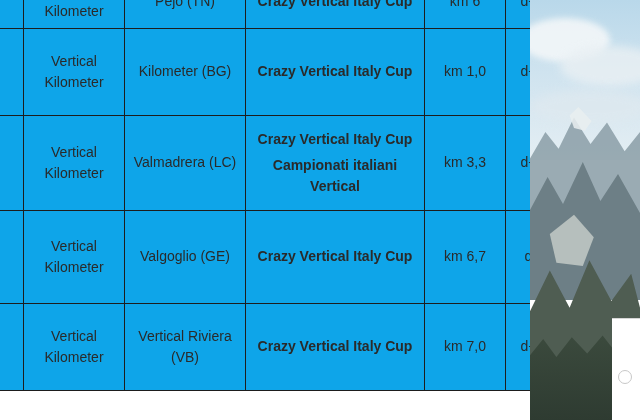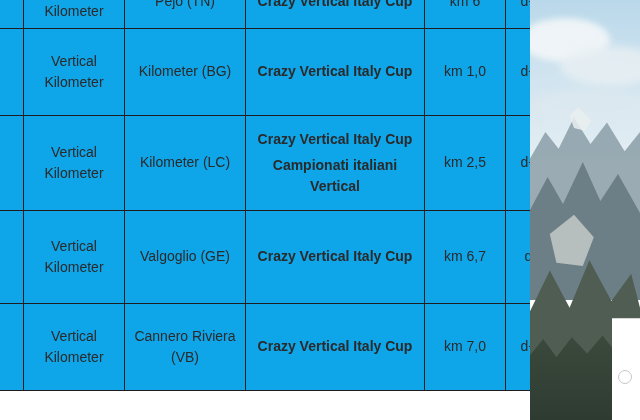"Kilometer (LC)" td.col-place { text: Kilometer -> Valmadrera }
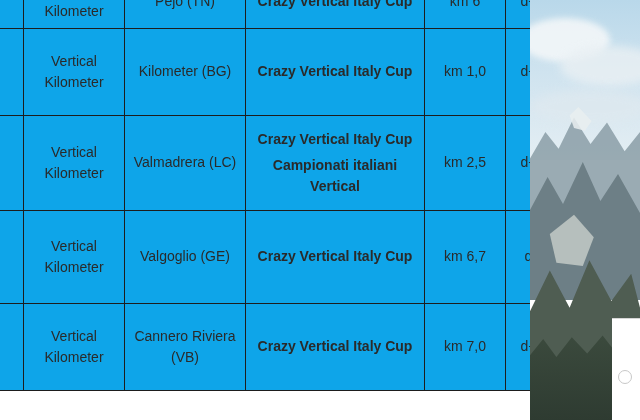"km 2,5" td.col-dist { text: 2,5 -> 3,3 }
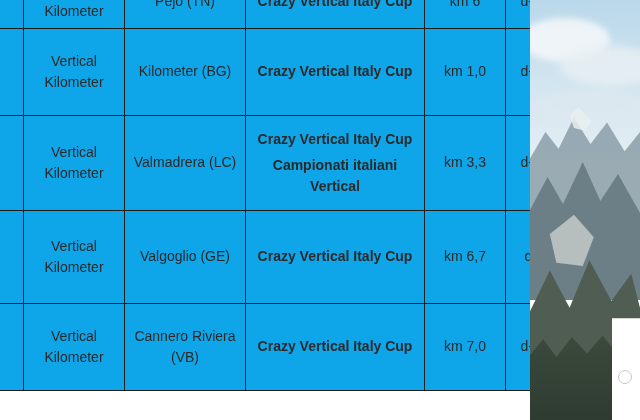"Cannero Riviera (VB)" td.col-place { text: Cannero -> Vertical }
